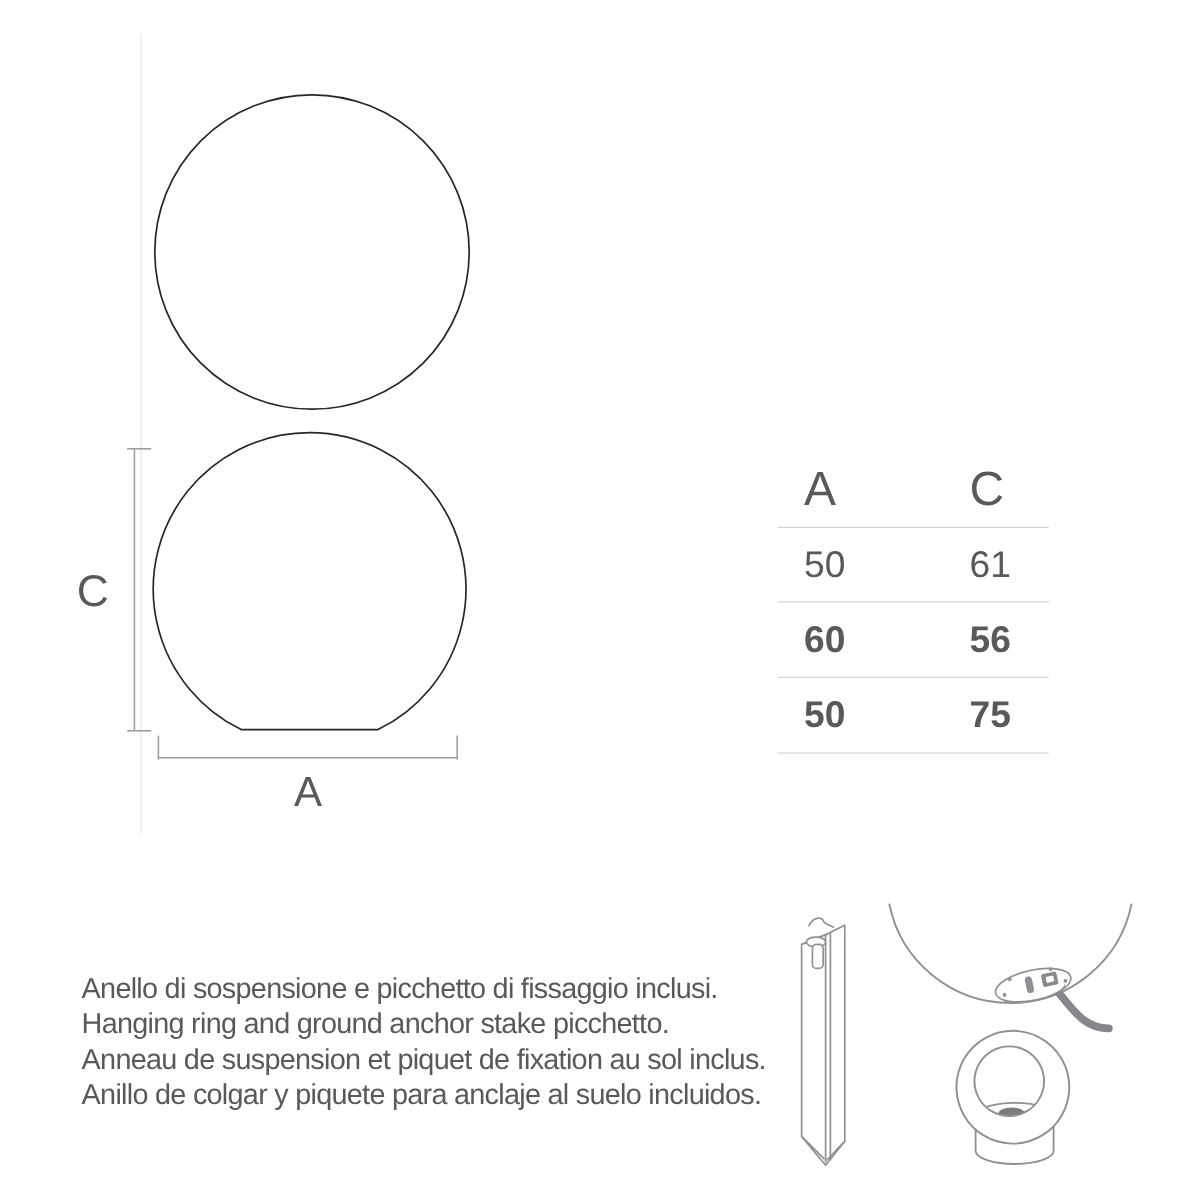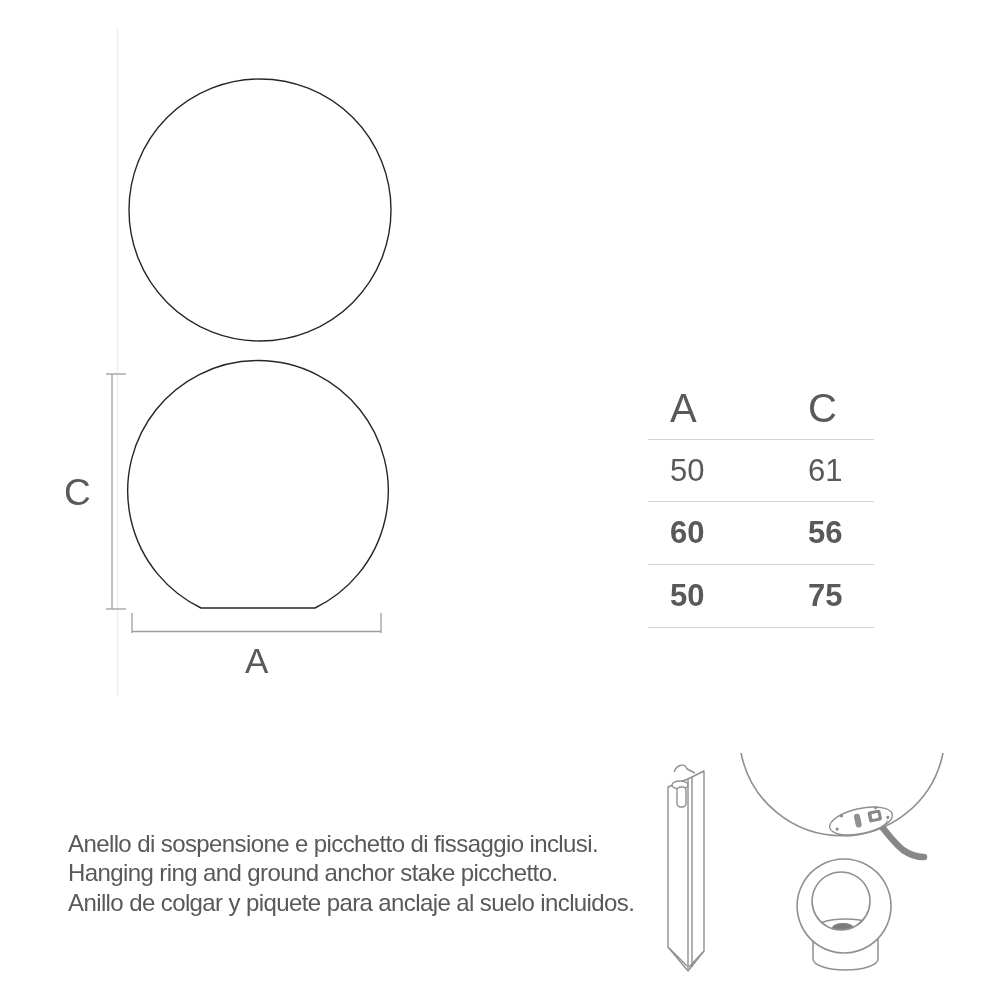"Anello di sospensione e picchetto" #notes { top: 829px -> 810px }
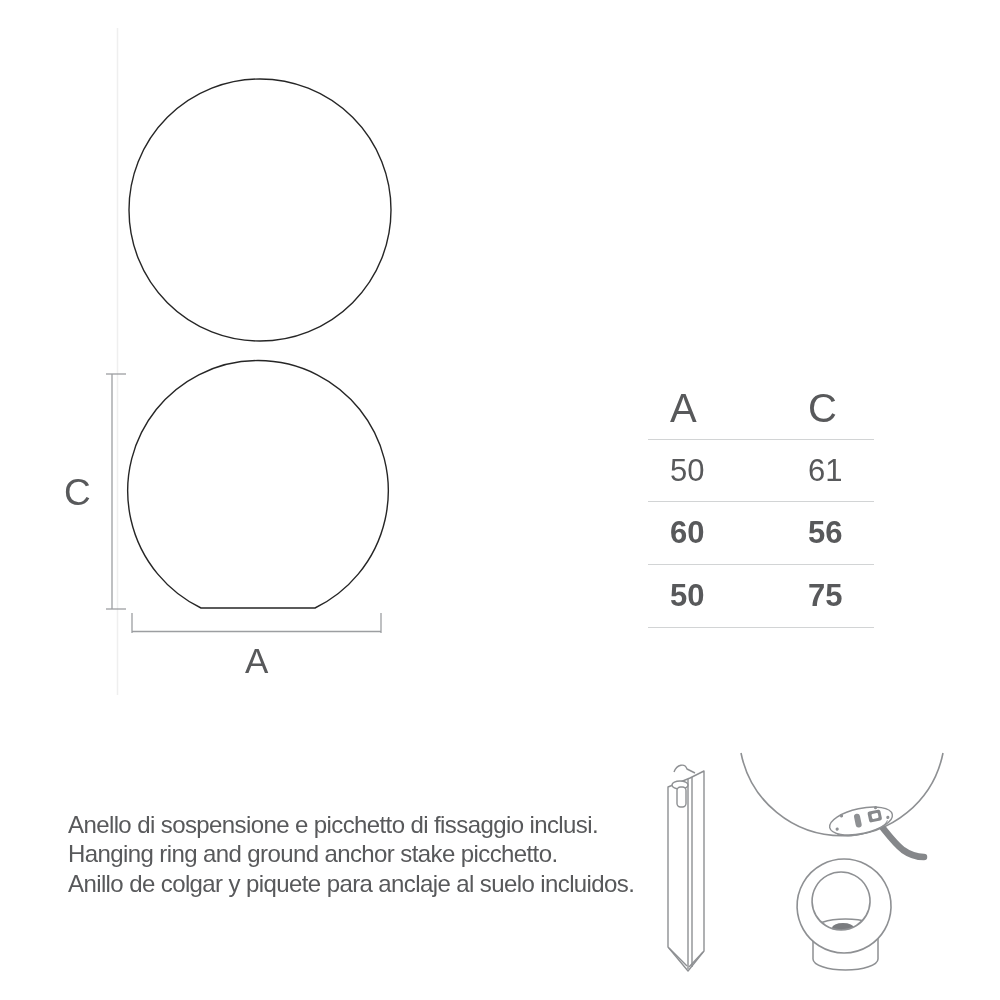"Anneau de suspension et piquet" div { html: none -> <div>Anneau de suspension et piquet de fixation au sol inclus.</div> }
